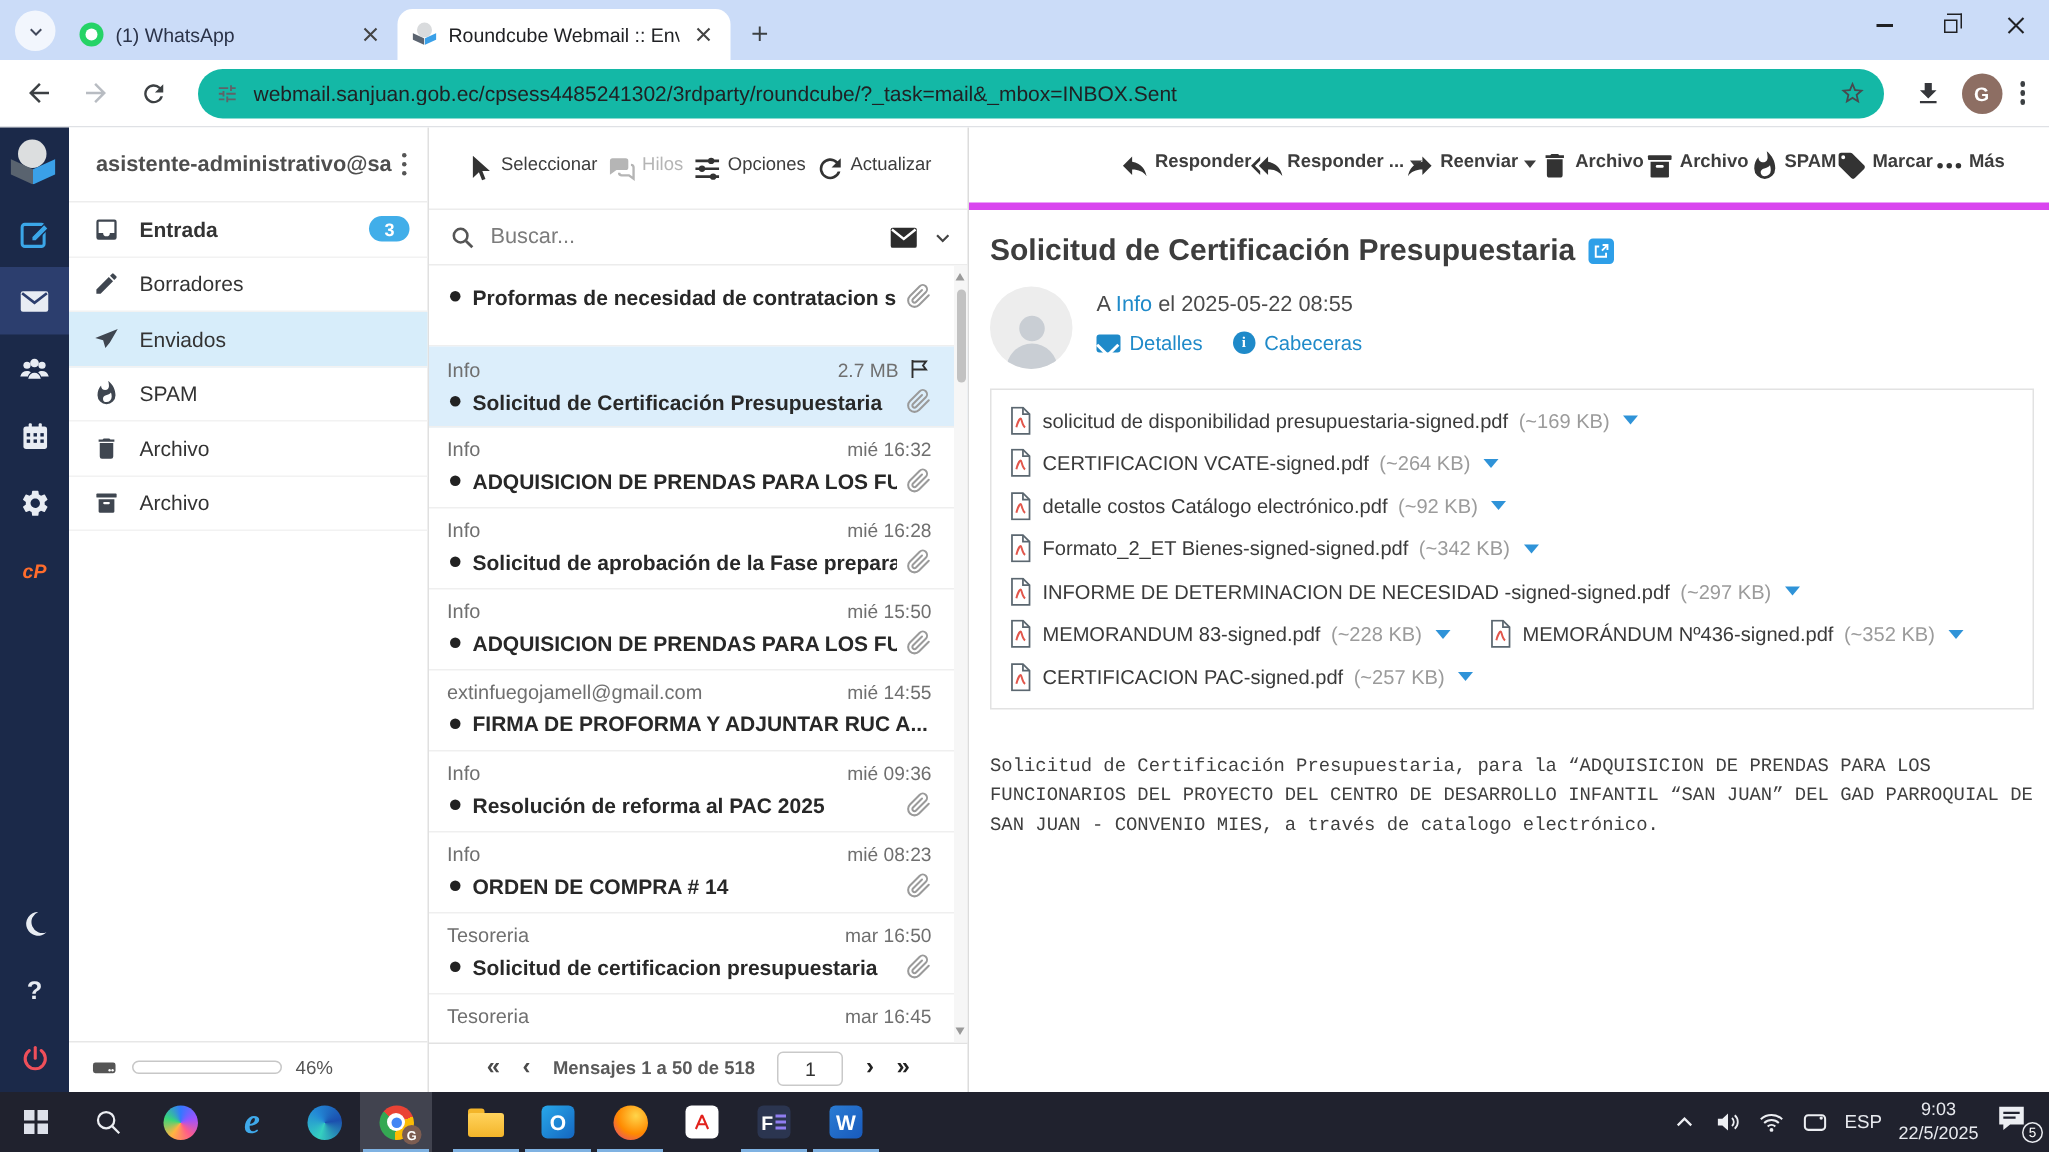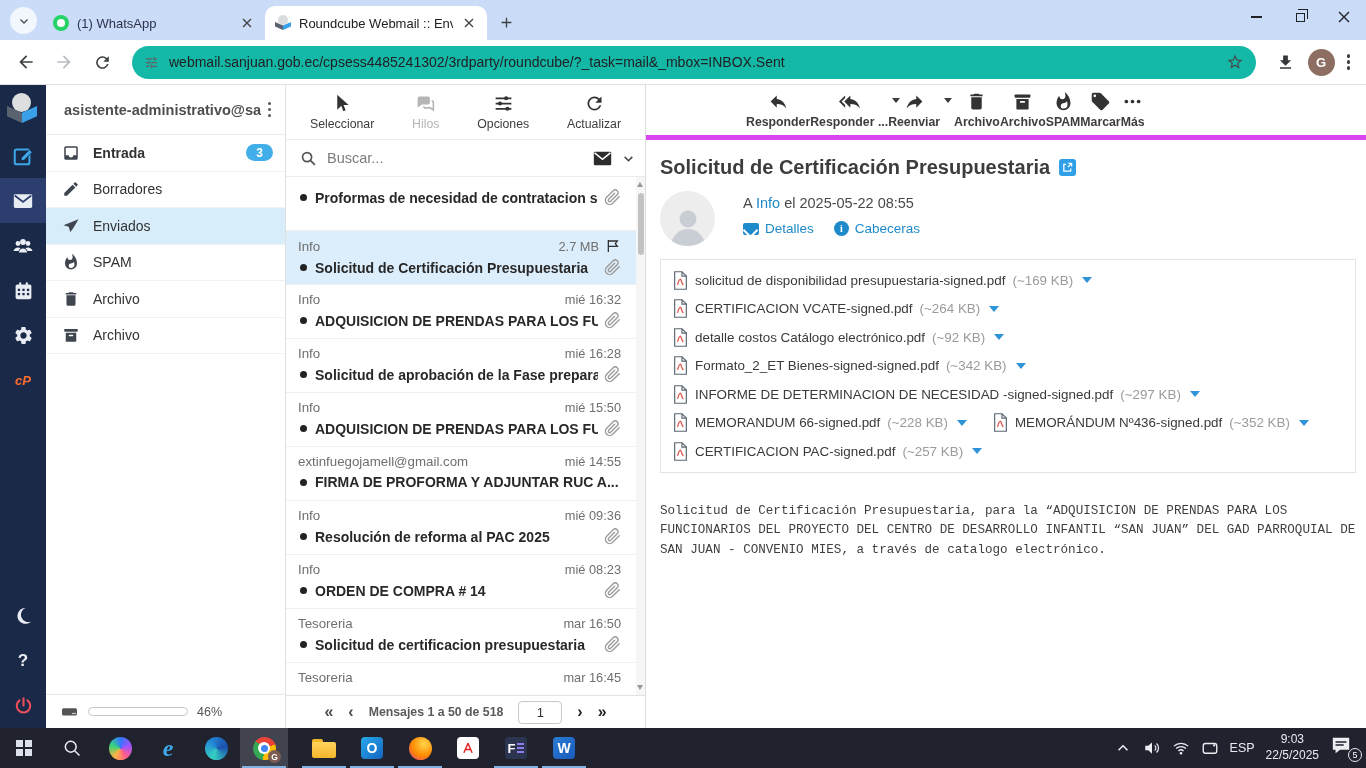"Seleccionar" .tbtn { align-items: center -> none; flex-direction: column -> row }
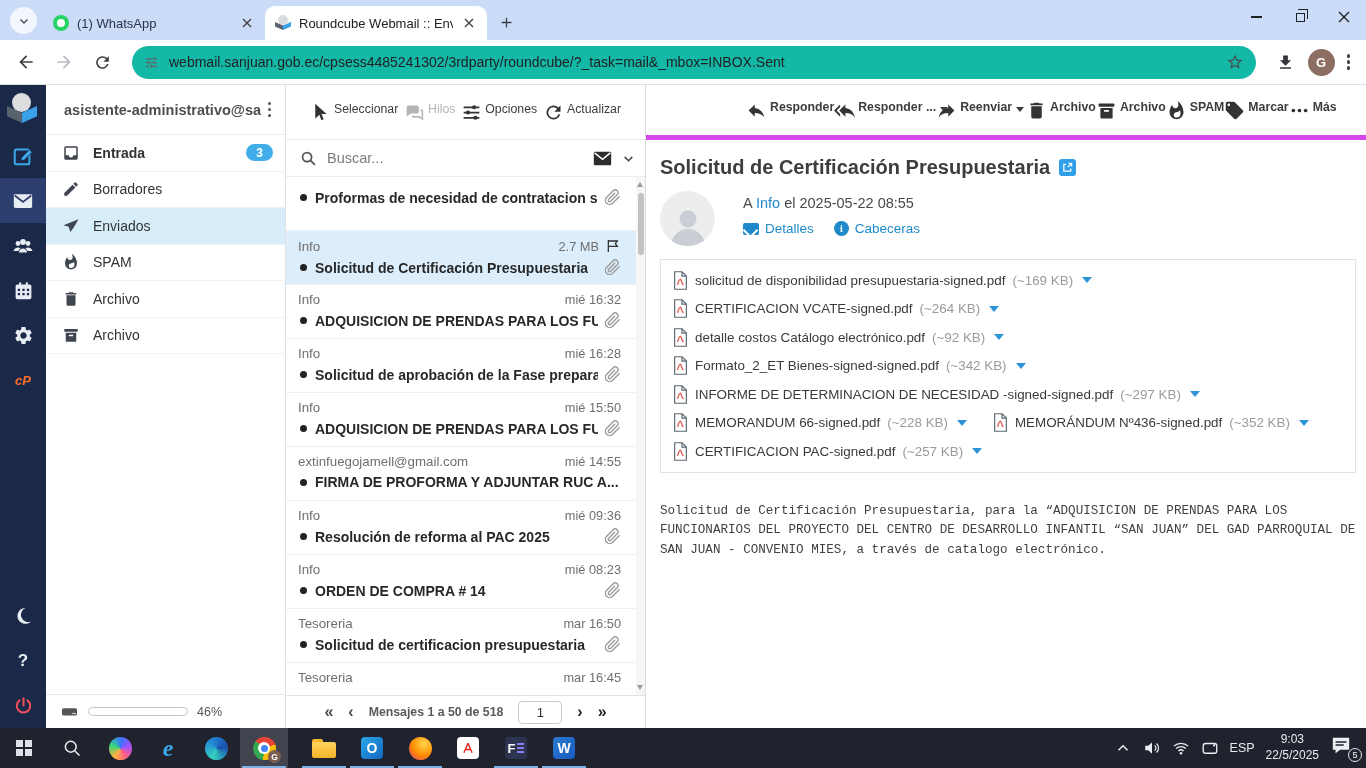"A Info el 2025-05-22 08:55" .meta-row { gap: 28px -> 16px }
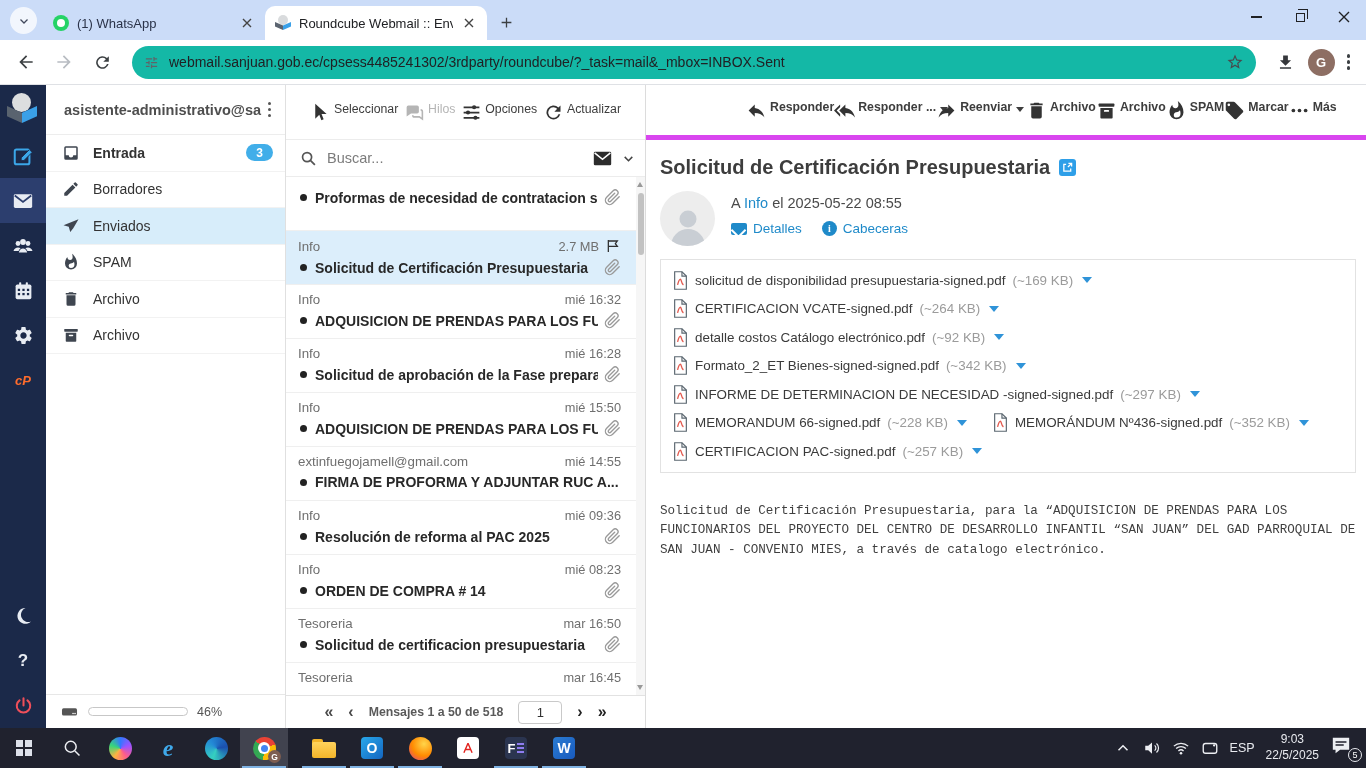"MEMORANDUM 66-signed.pdf" span.aname { text: 66-signed.pdf -> 83-signed.pdf }
